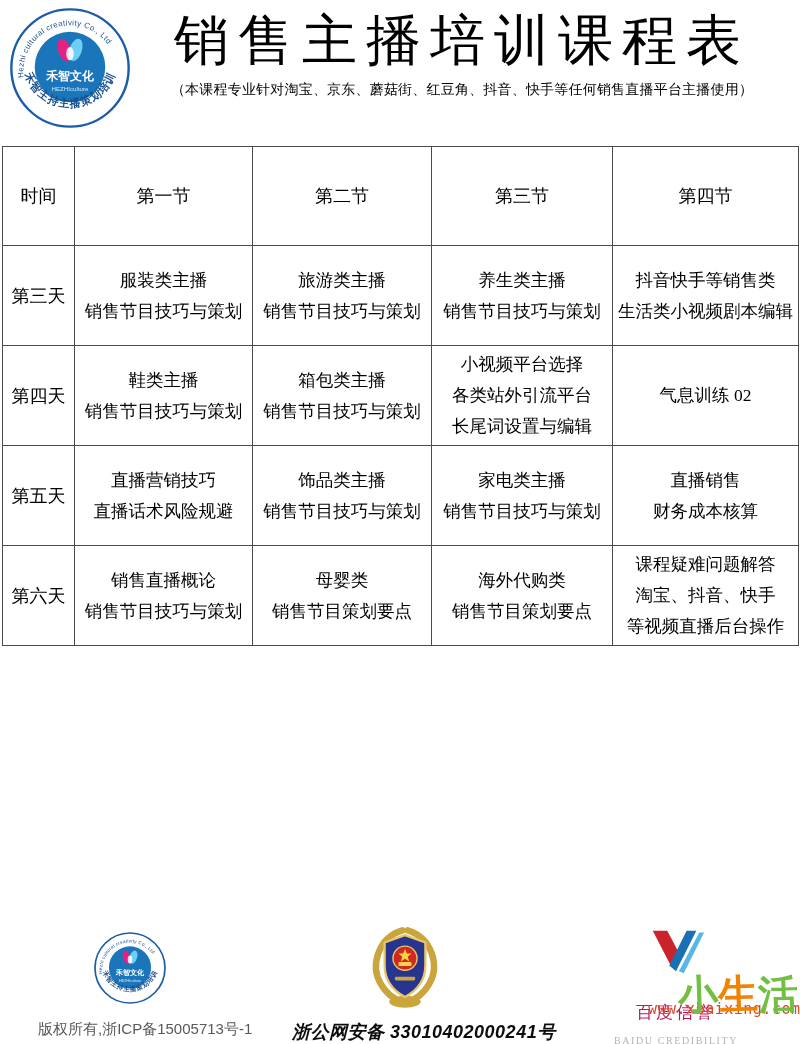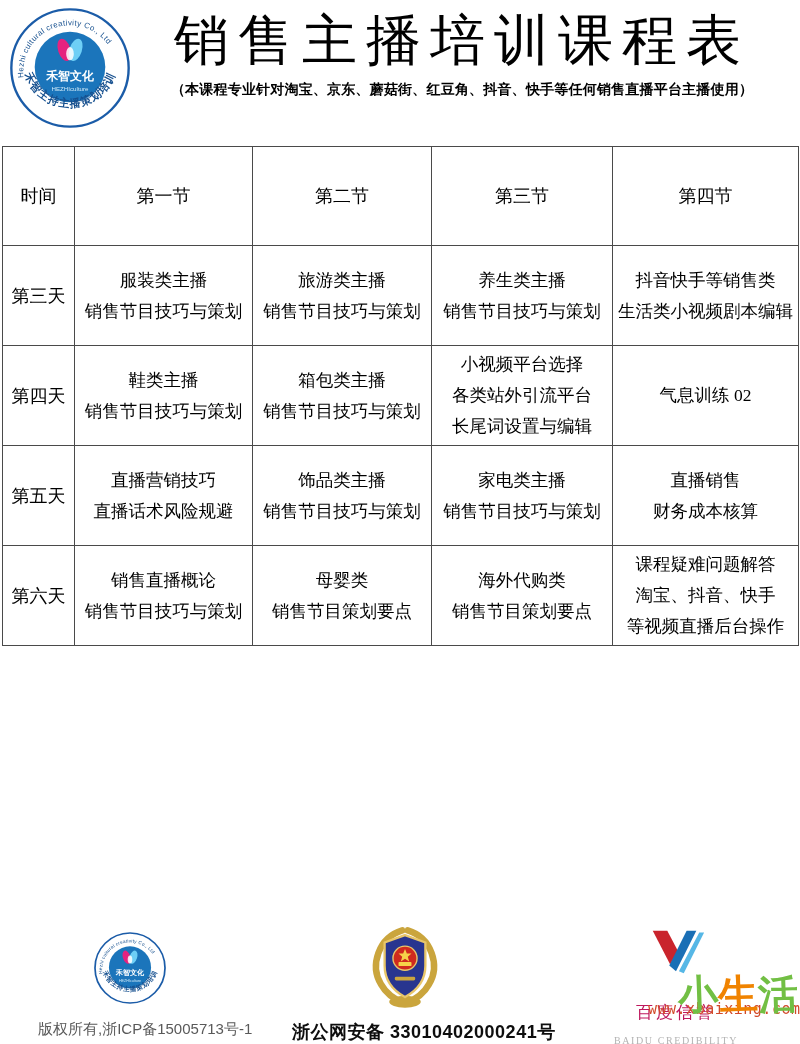"（本课程专业针对淘宝、京东、蘑菇街、红豆角、抖音、快手等任何销售直播平台主播使用" .subtitle { font-weight: bold -> none }
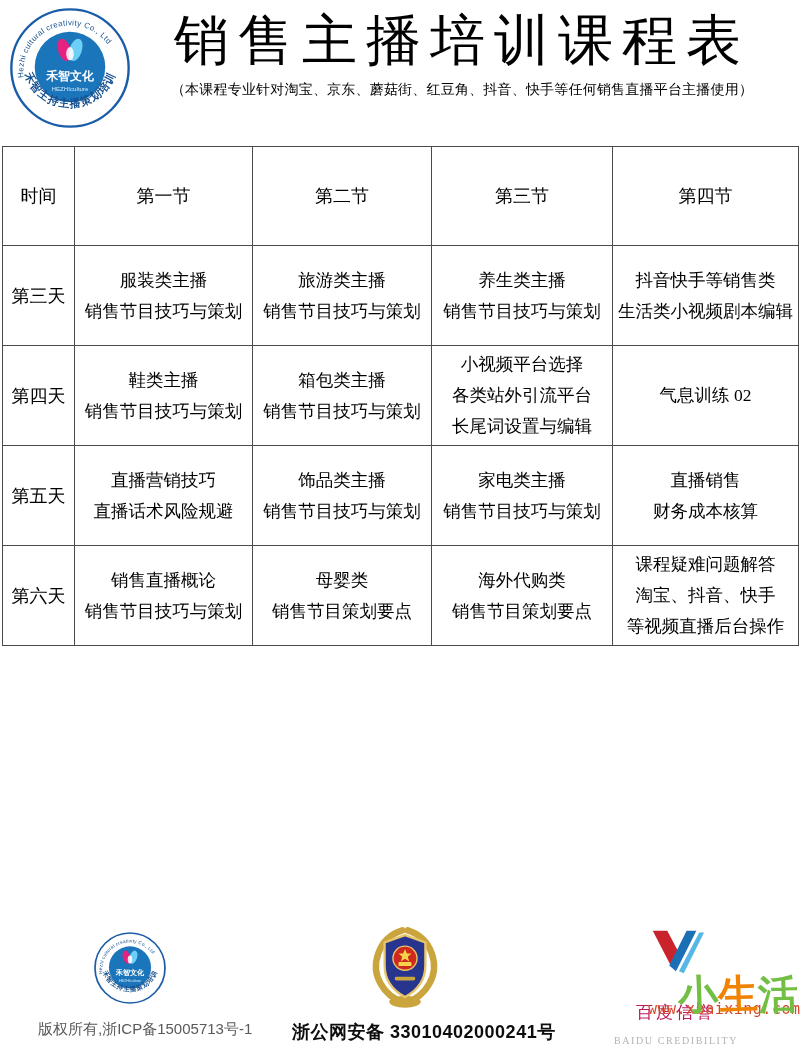"浙公网安备 33010402000241号" .beian { font-style: none -> italic }
